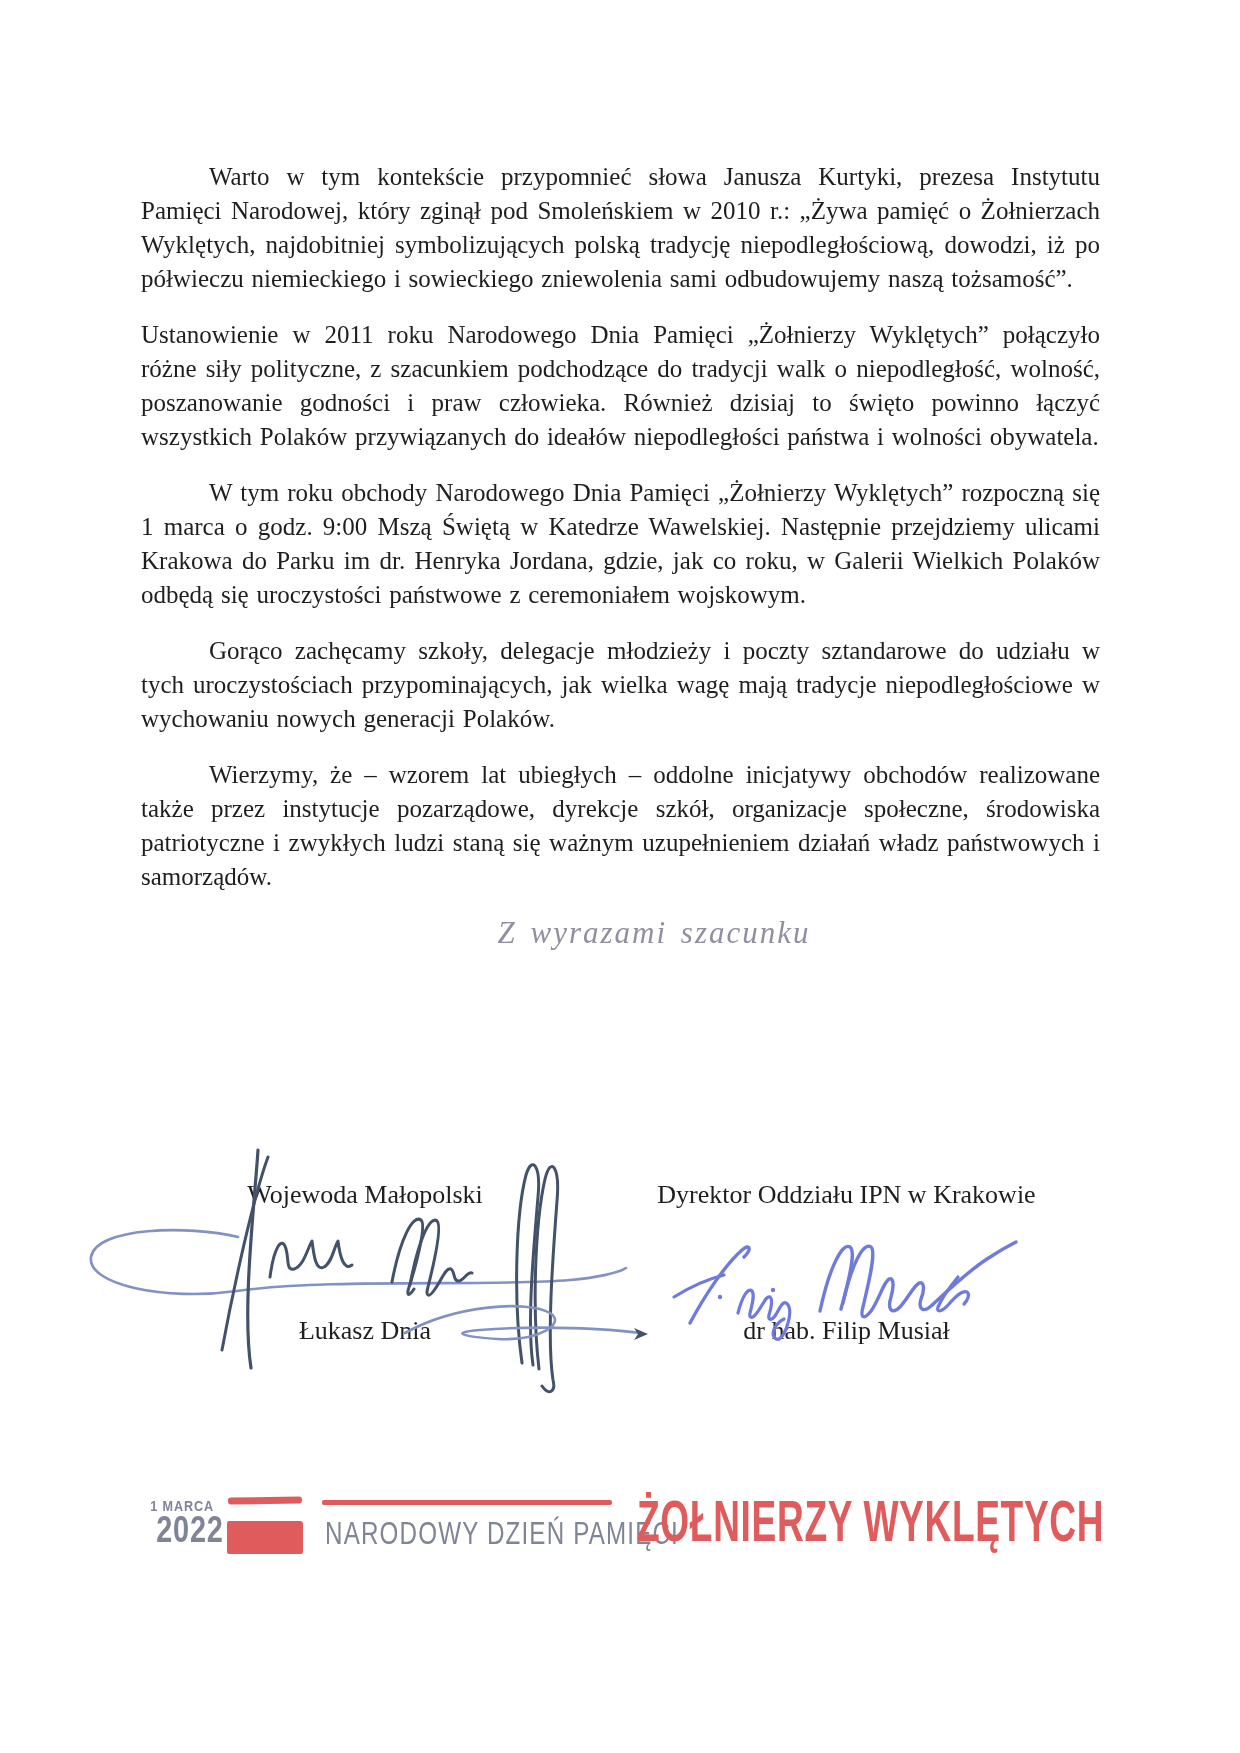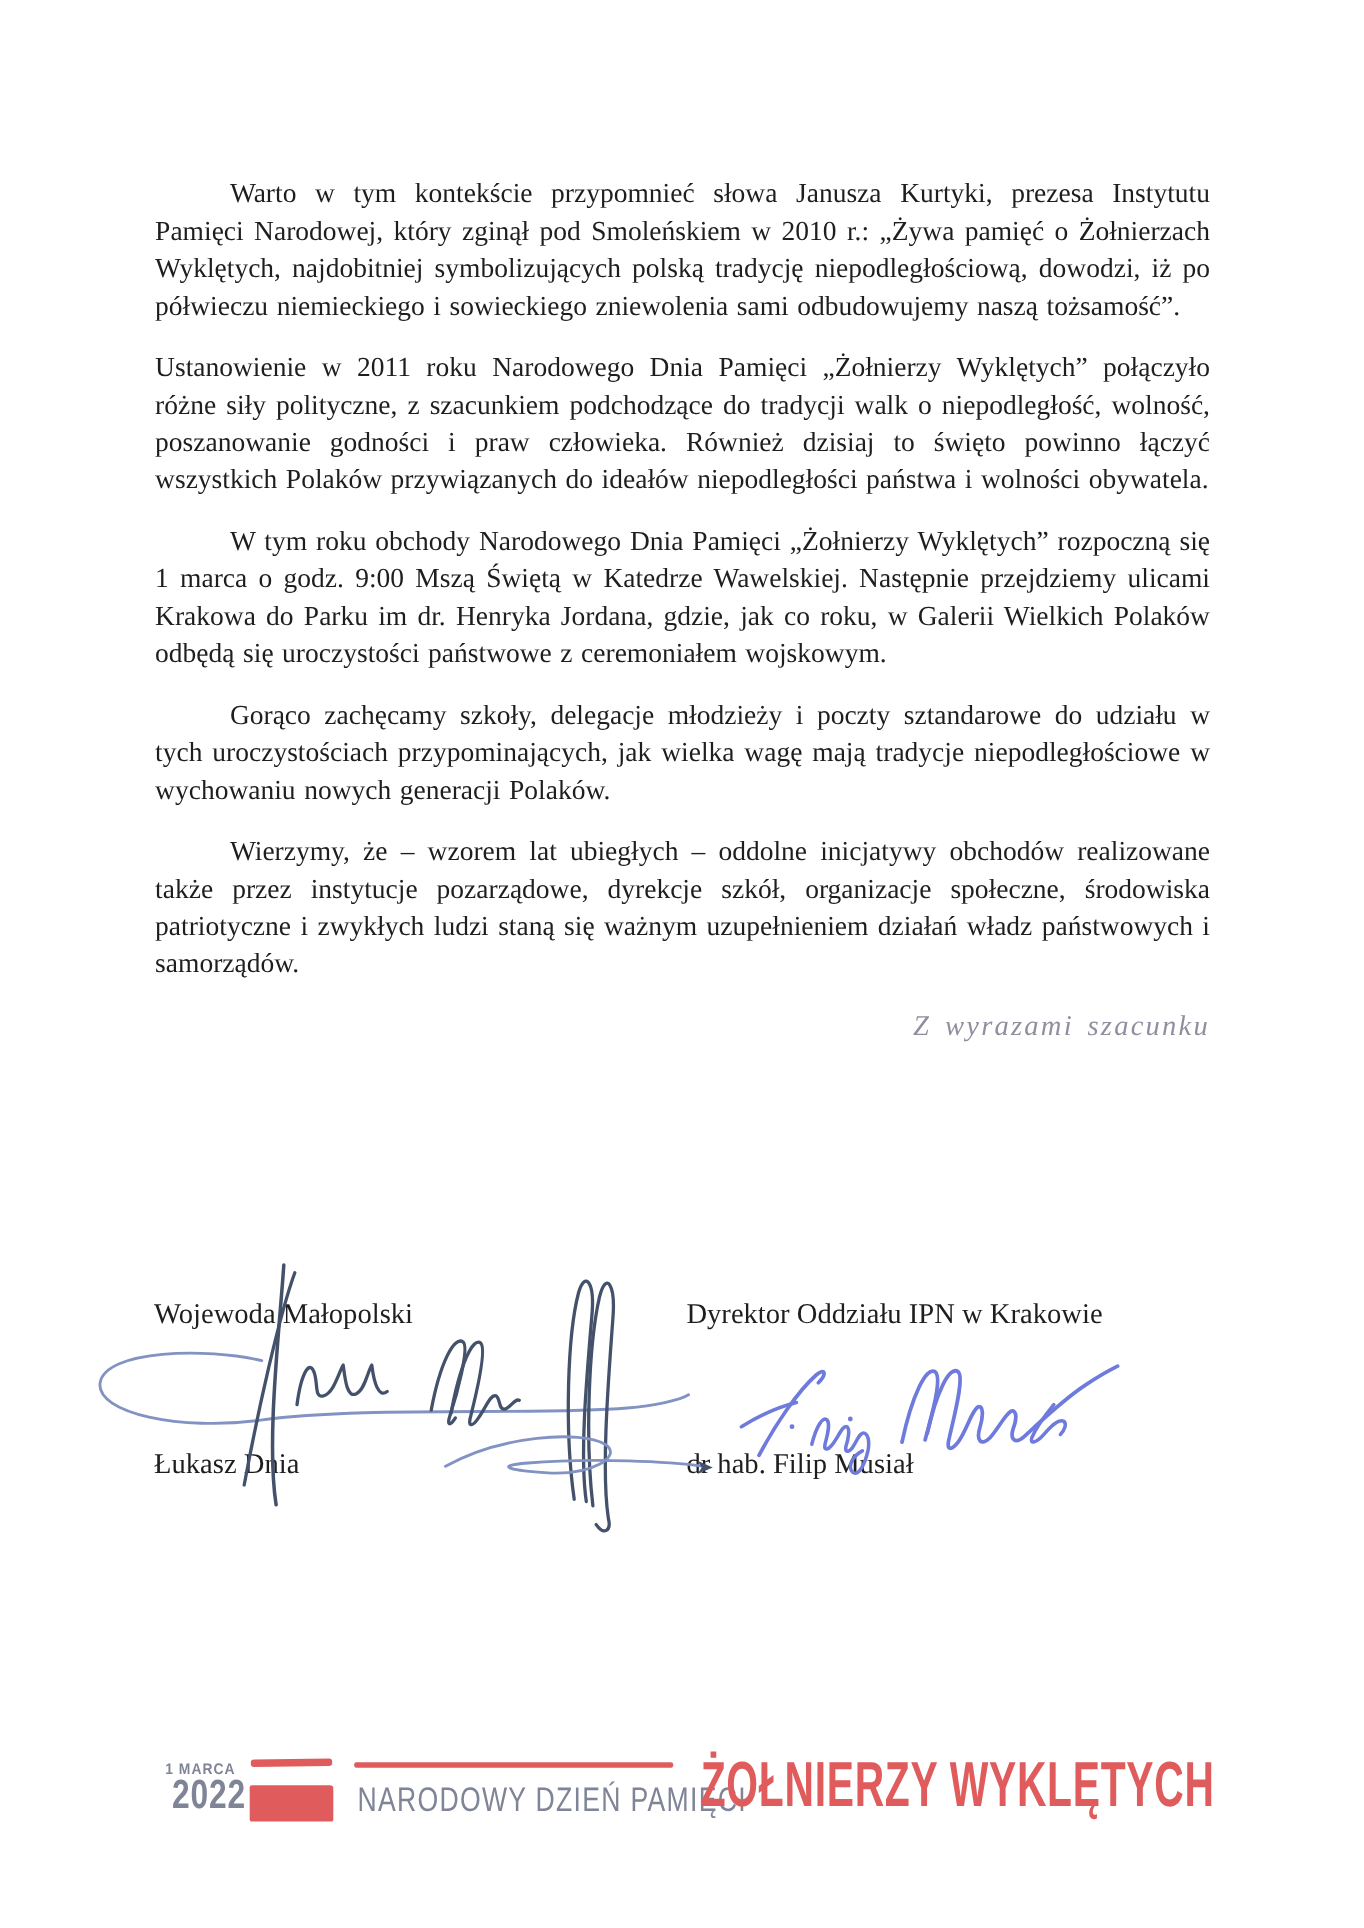"Z wyrazami szacunku" .closing { font-size: 26px -> 31px; text-align: right -> center }
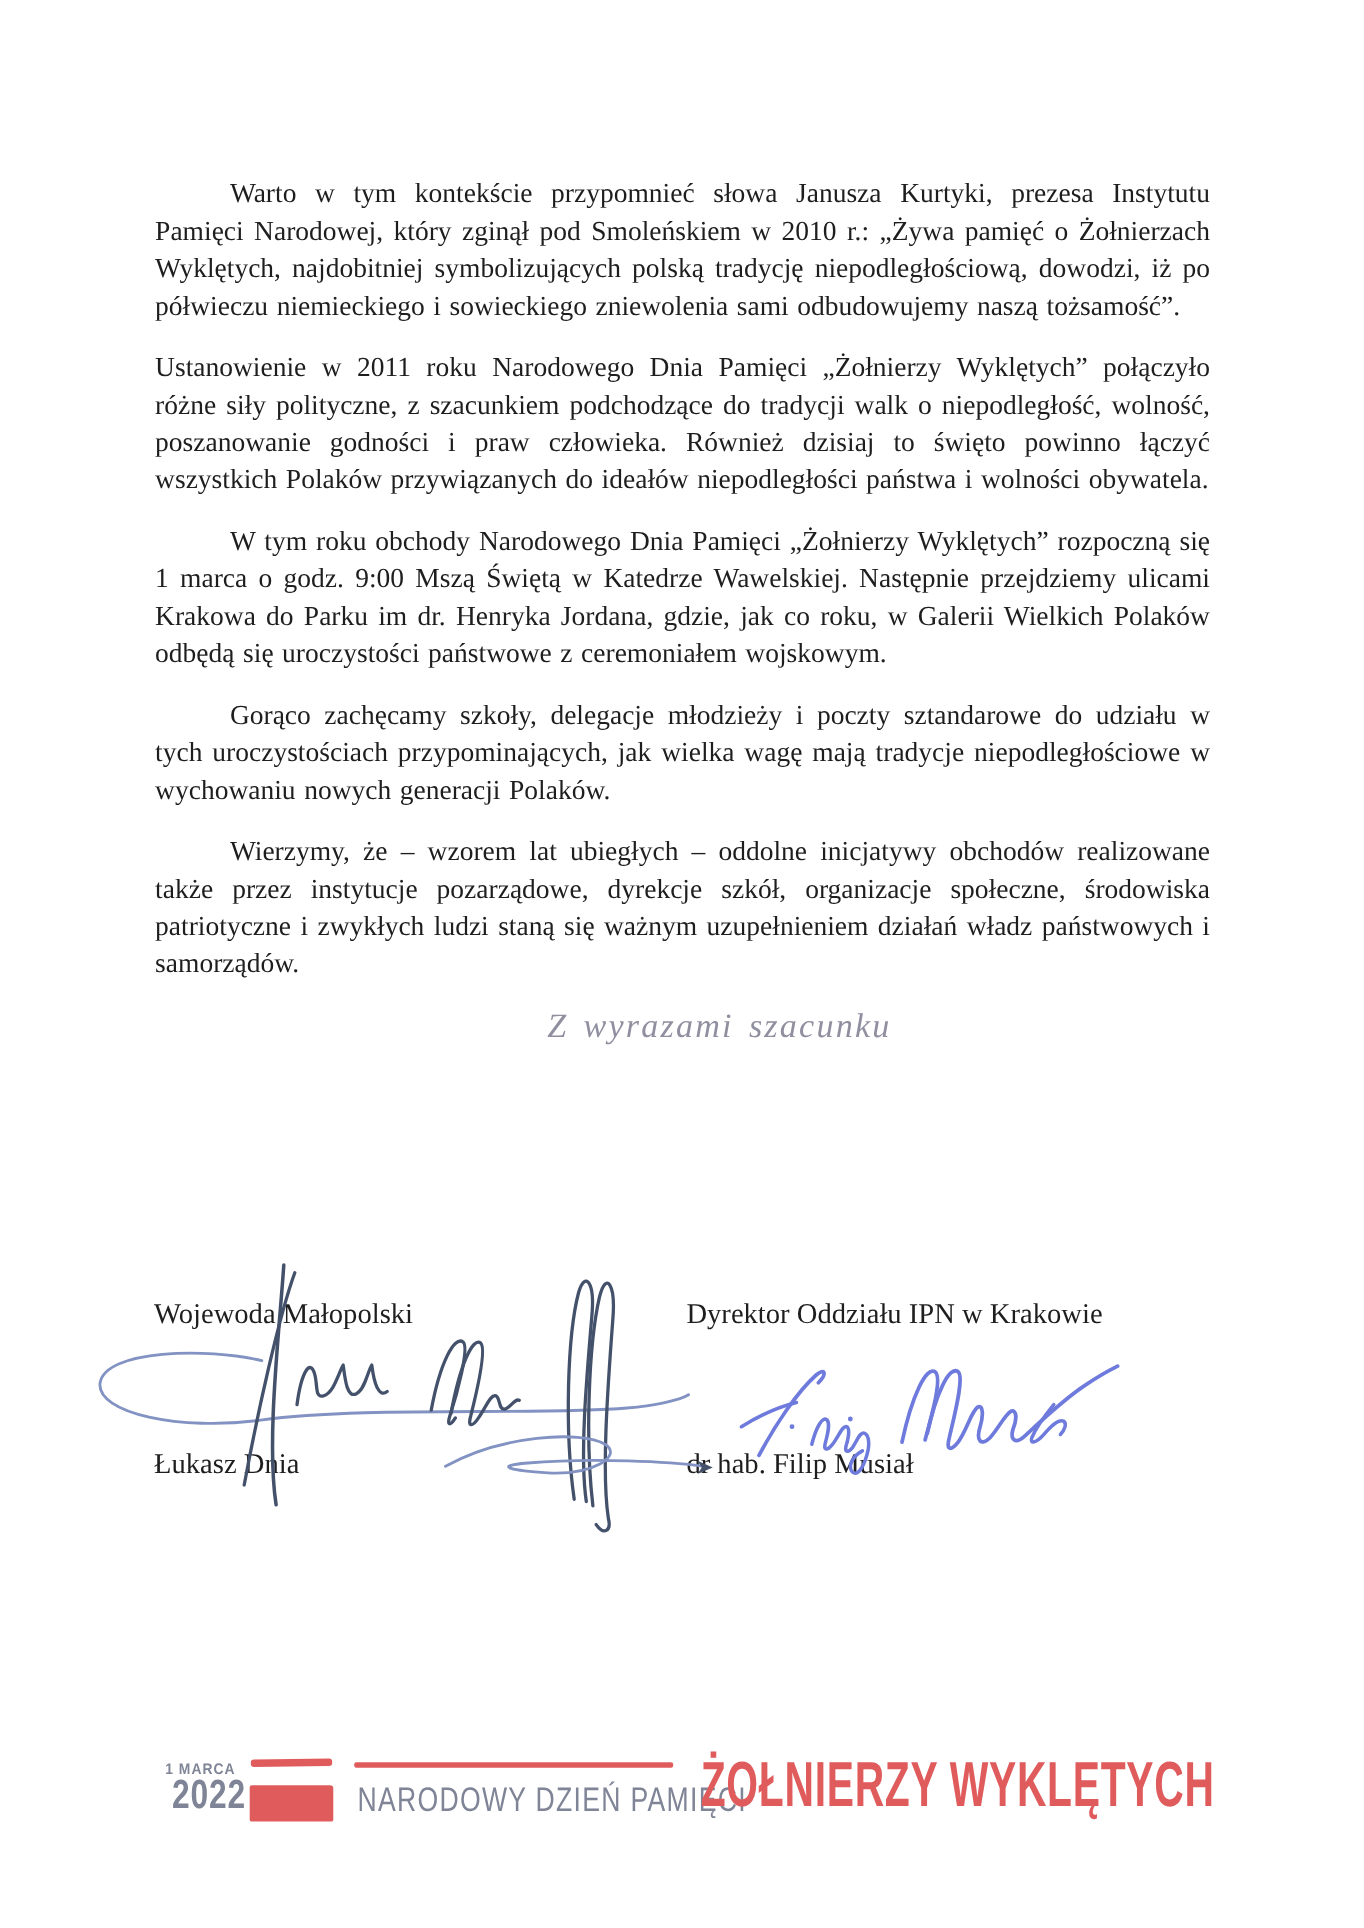"Wojewoda Małopolski" .sig-block { text-align: none -> center }
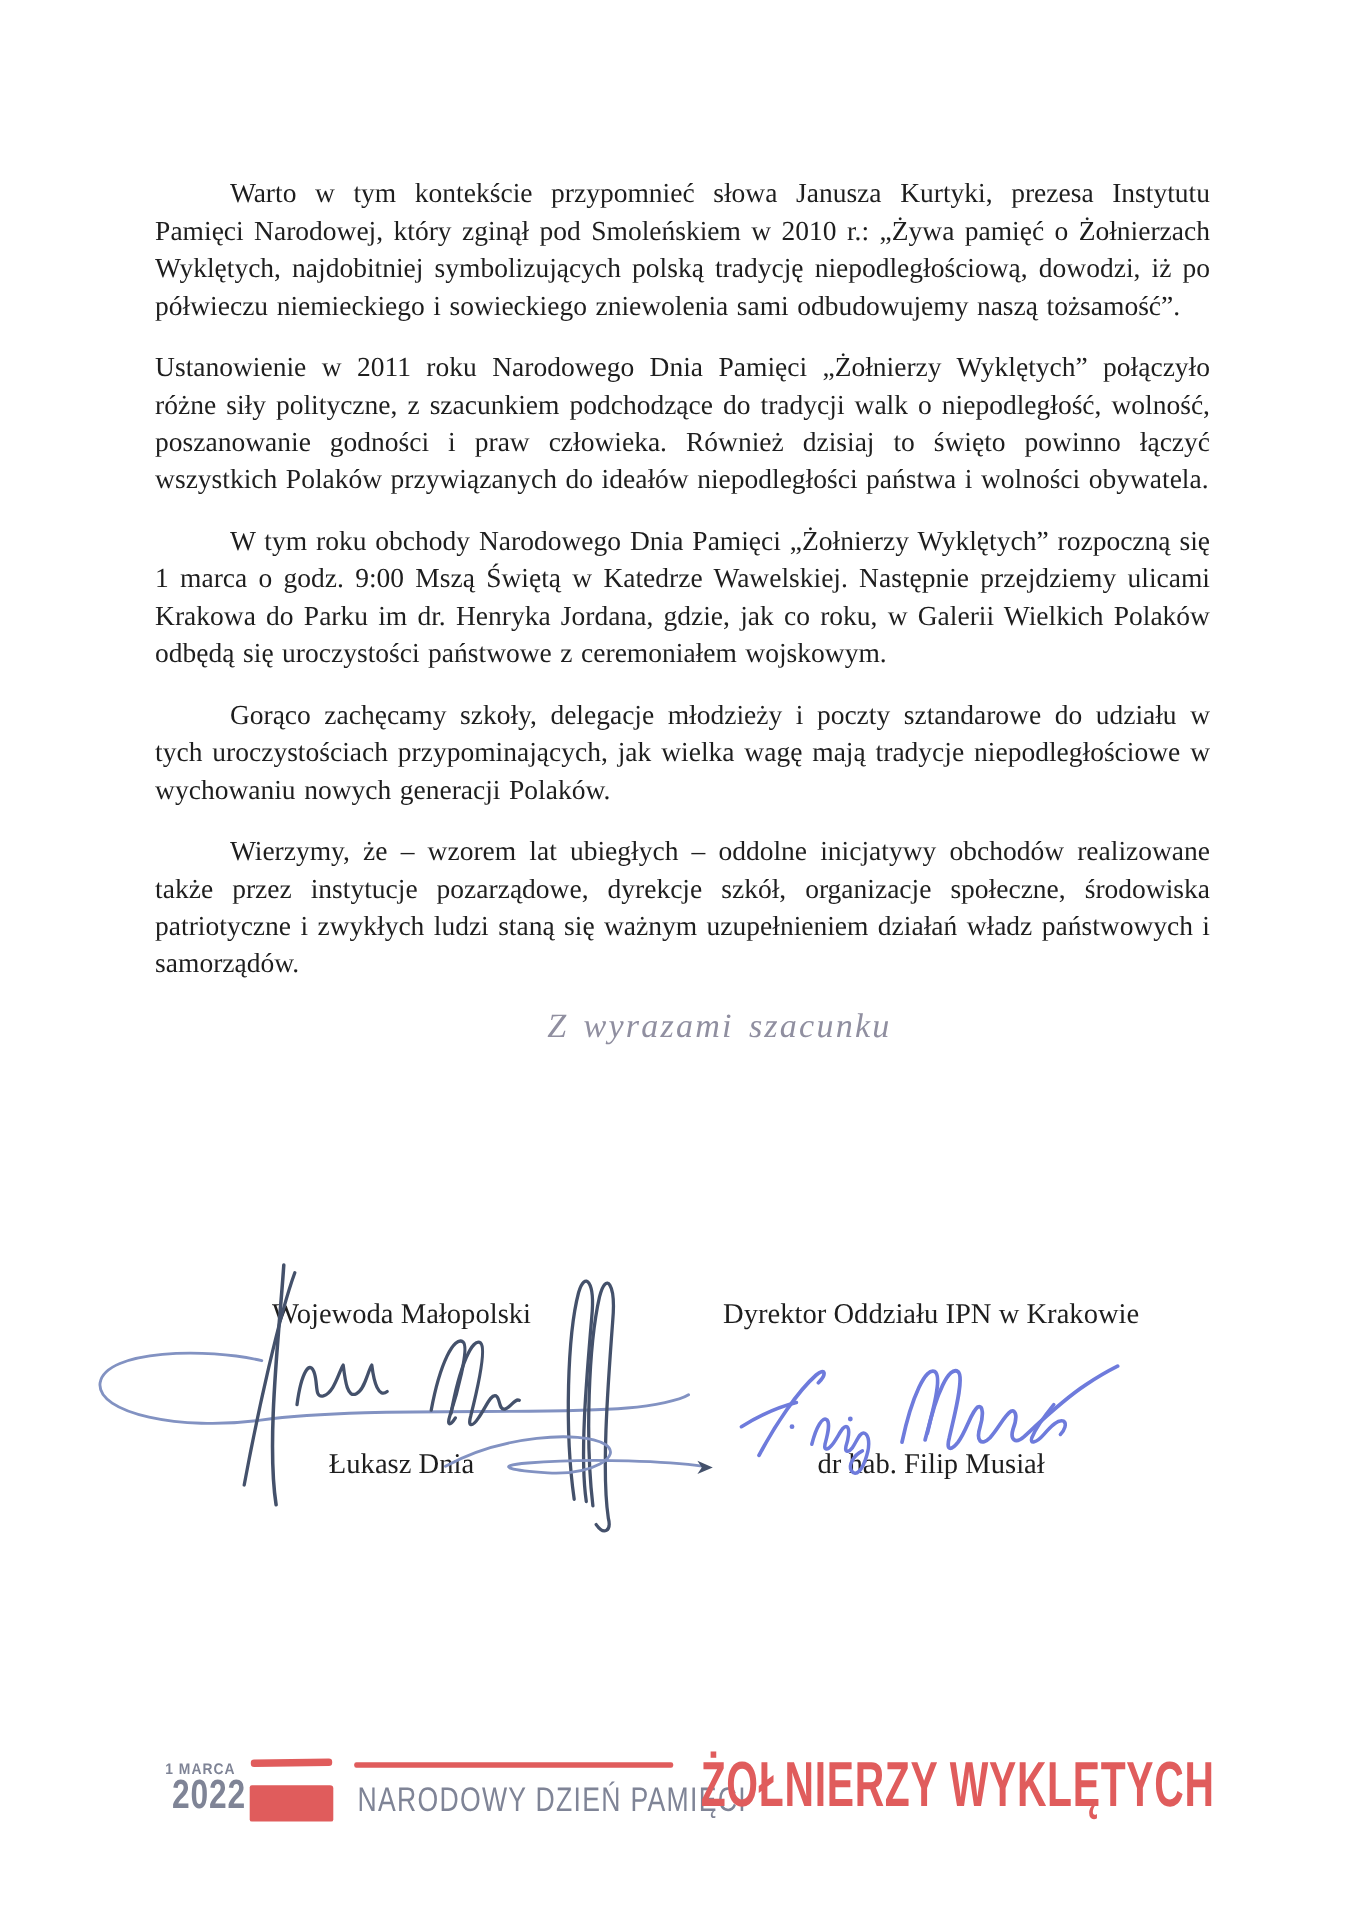"1 MARCA" .footer { top: 1586px -> 1484px }
